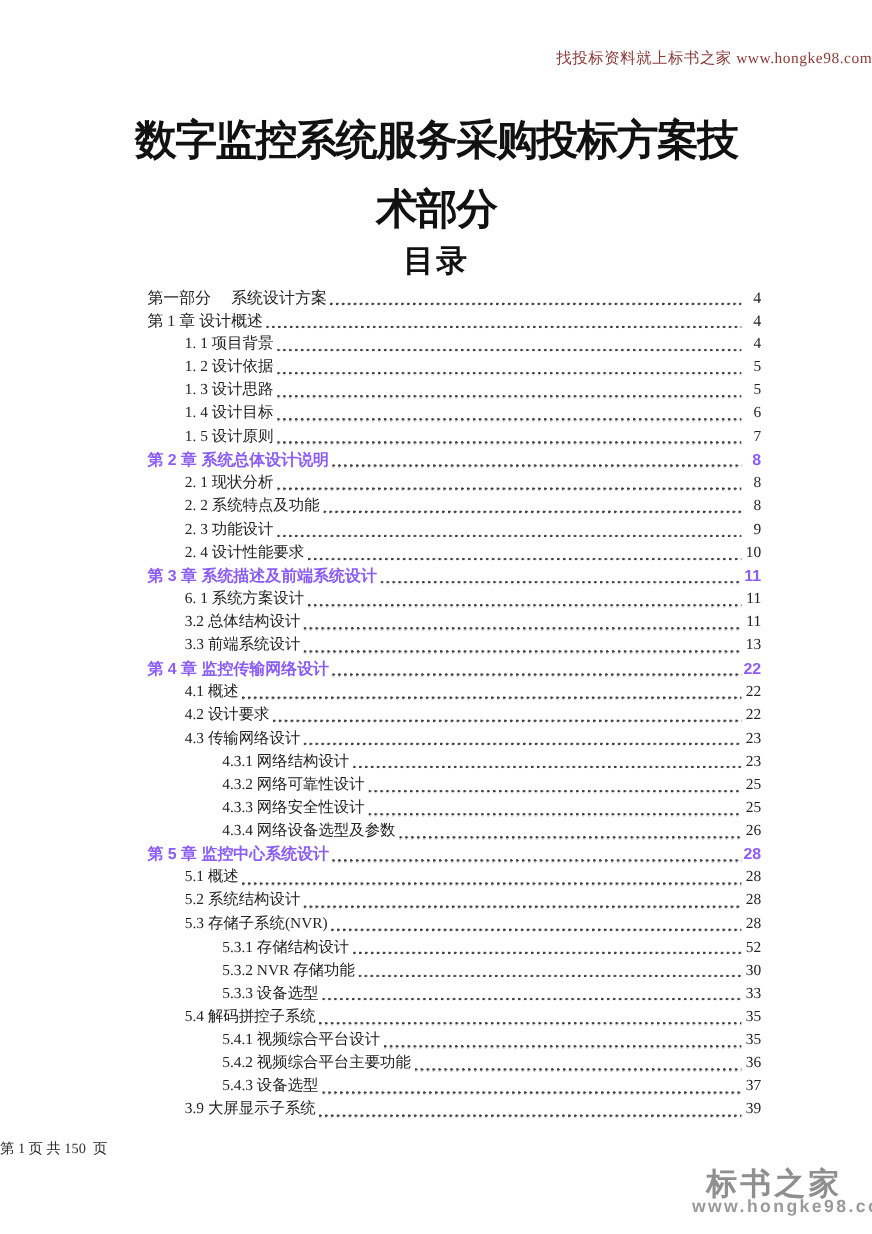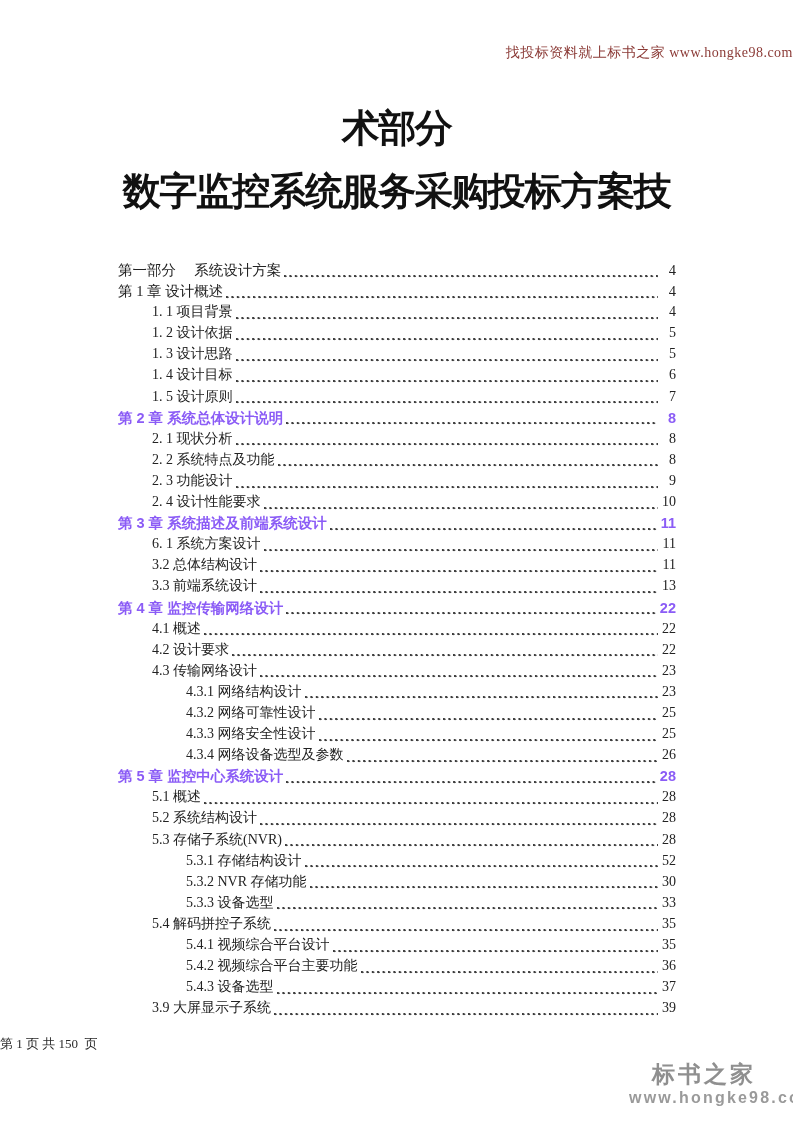"术部分" div { order: before "数字监控系统服务采购投标方案技" -> after "数字监控系统服务采购投标方案技" }
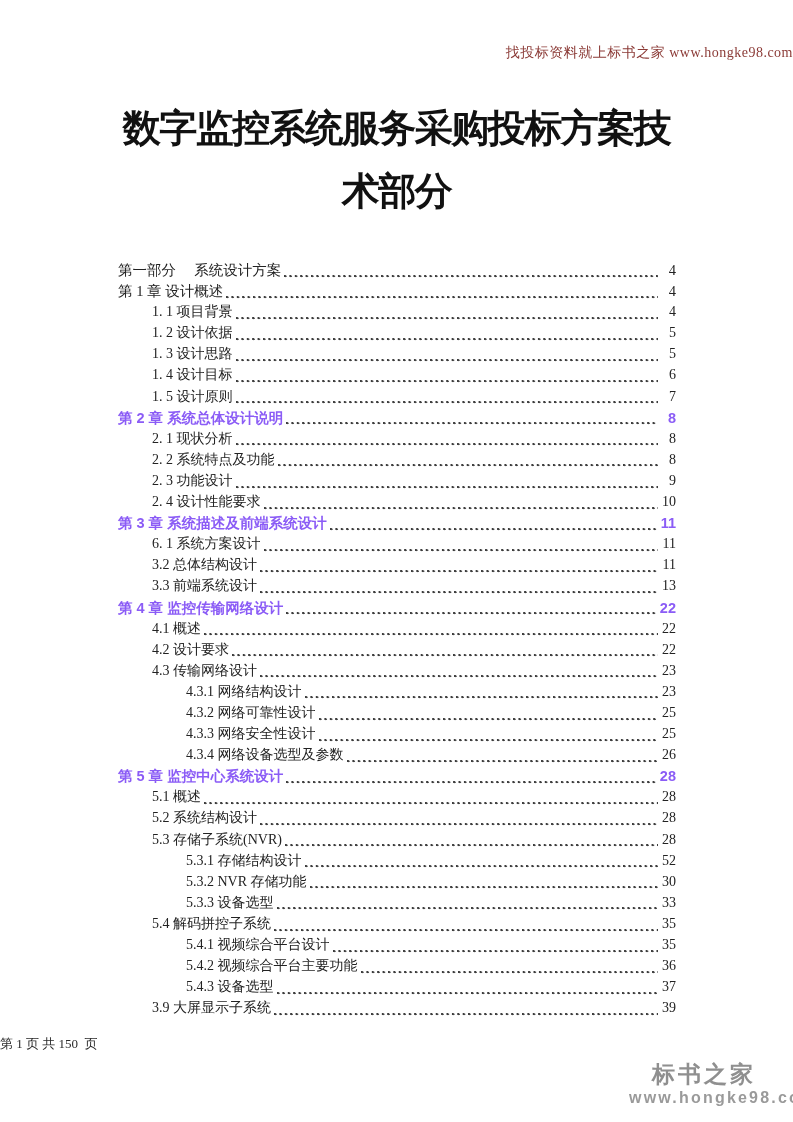"目录" div.toc-heading { html: none -> <div>目录</div> }
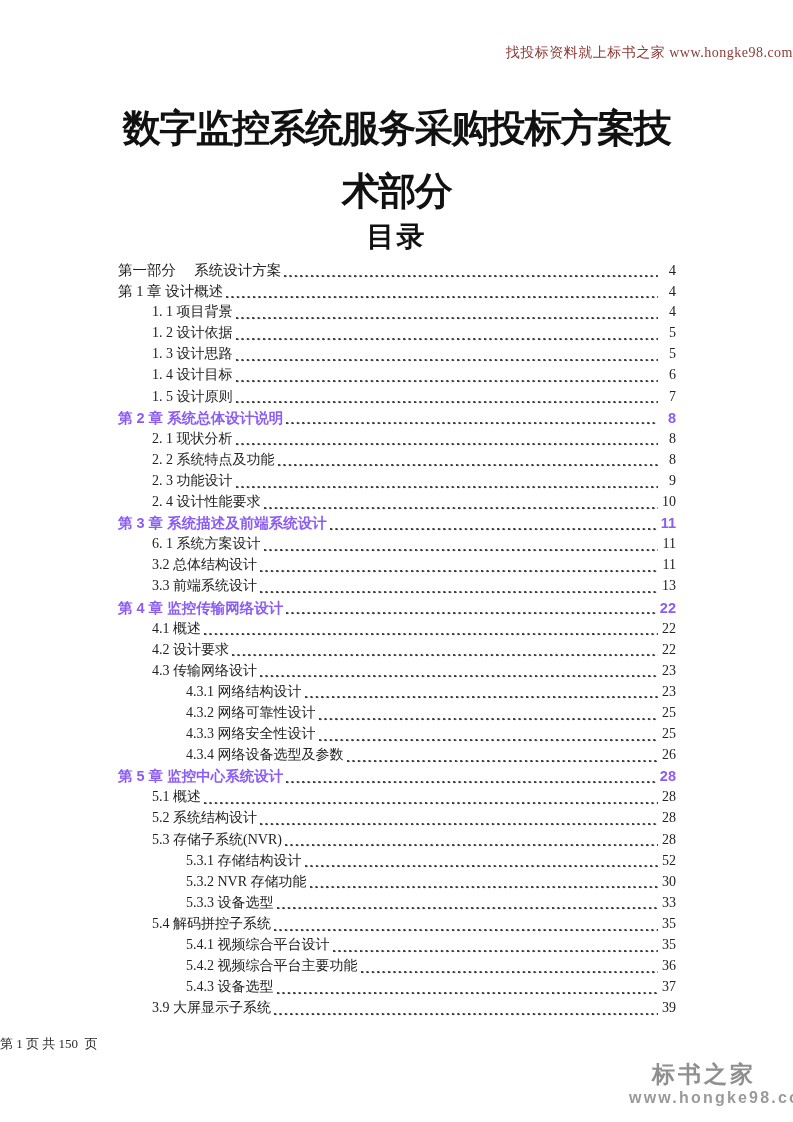"第一部分 系统设计方案" .toc { left: 118px -> 134px }
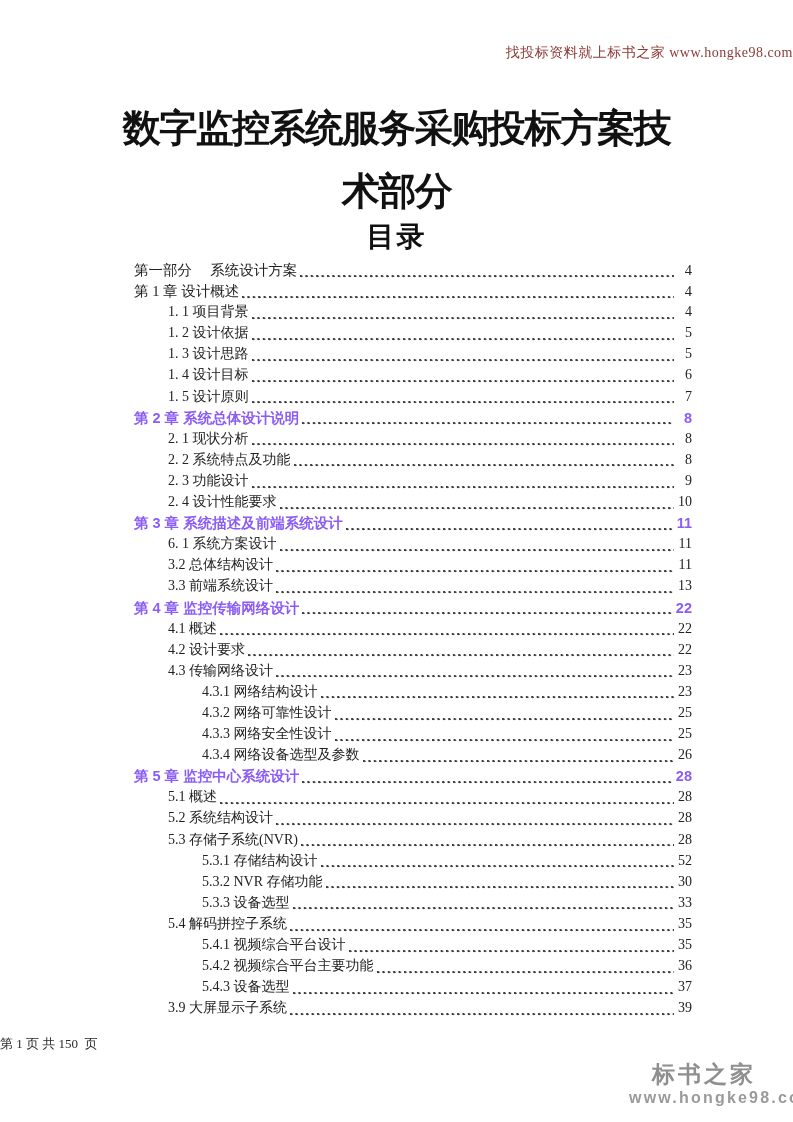"标书之家" .watermark .wm-name { font-family: Liberation Mono, monospace -> none; font-size: 23px -> 28px }
